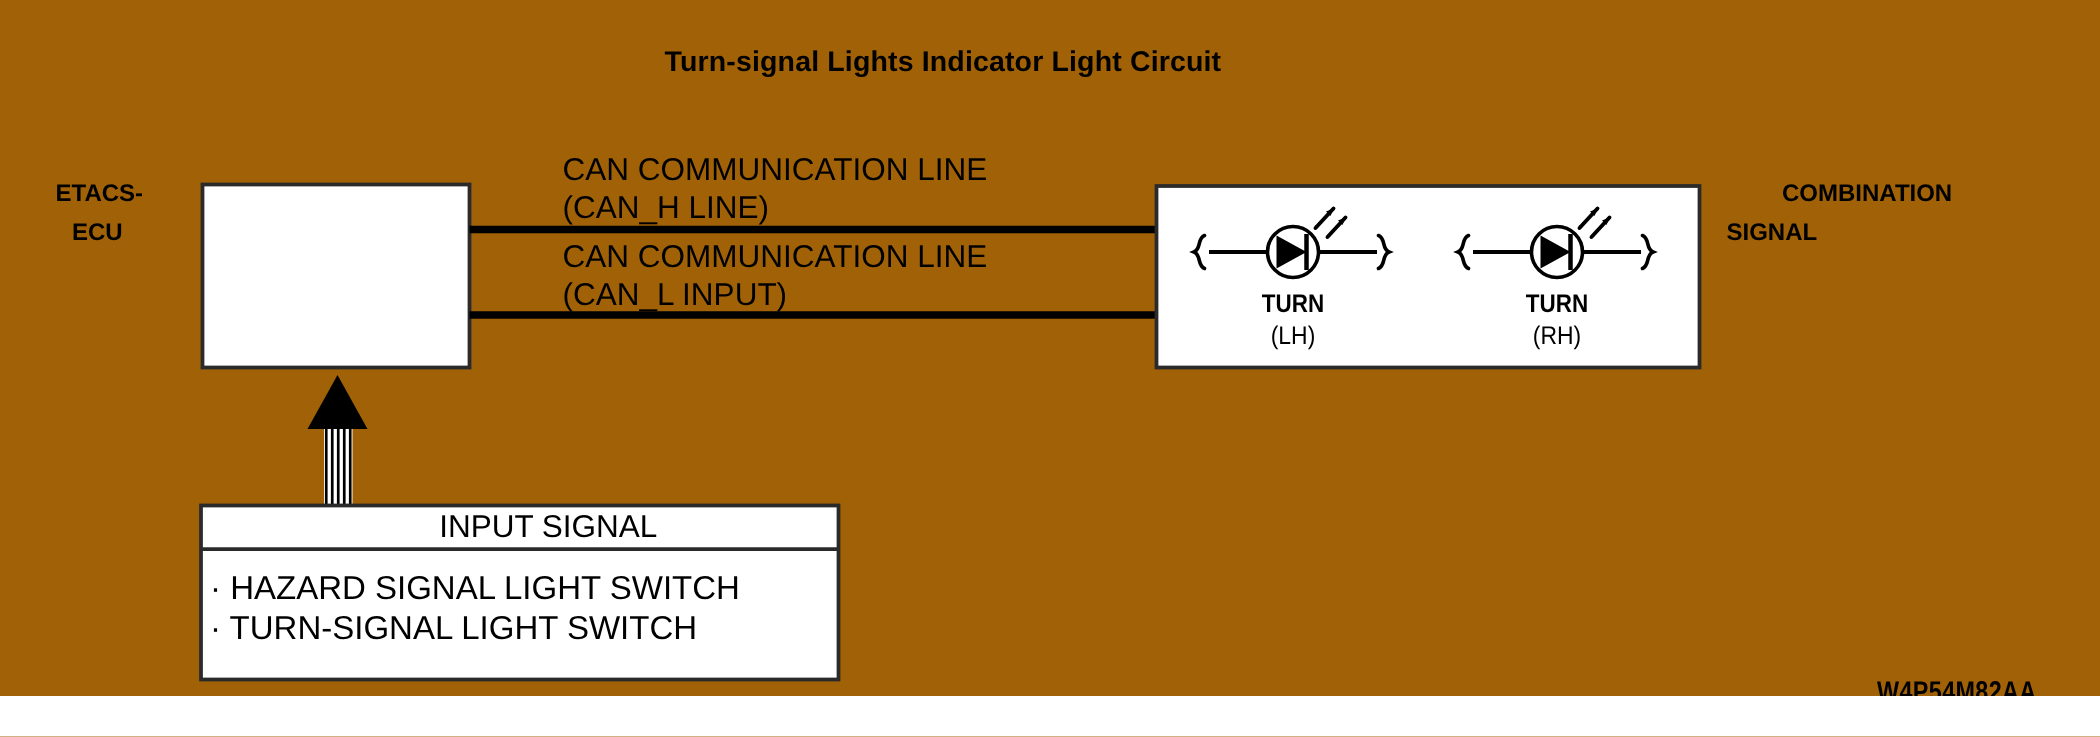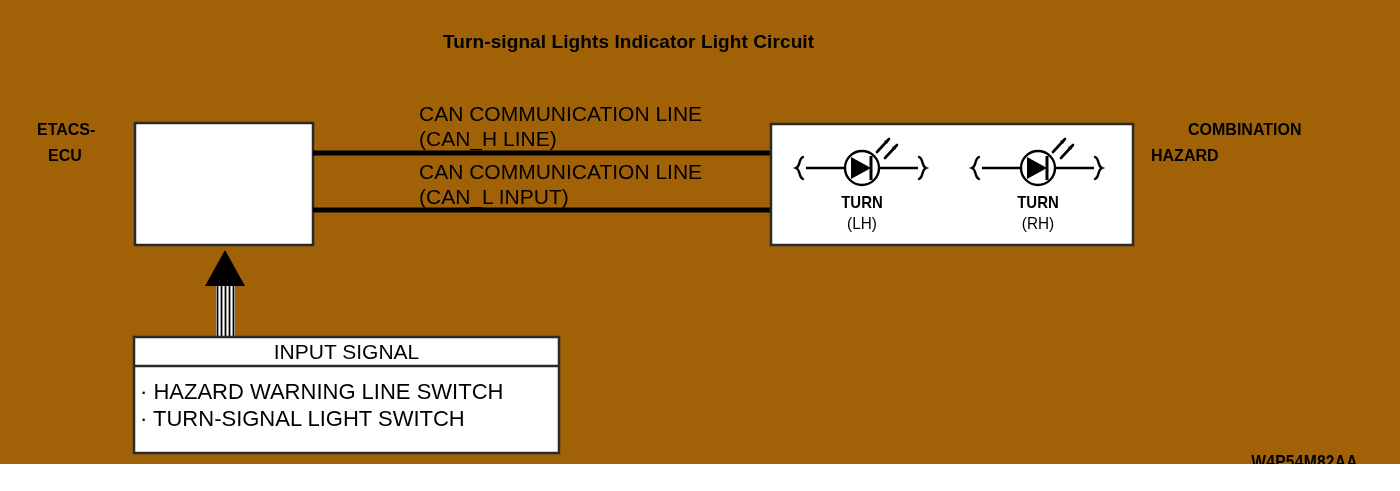"CAN COMMUNICATION LINE" .label-line { margin-left: 44px -> none }
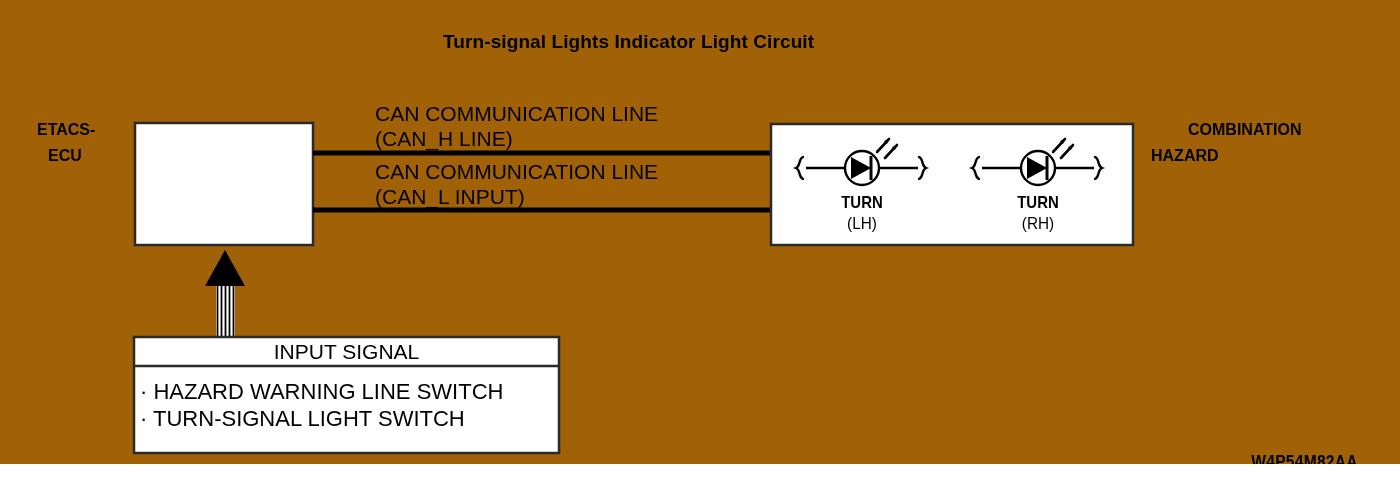"HAZARD" div.txt { text: HAZARD -> SIGNAL }
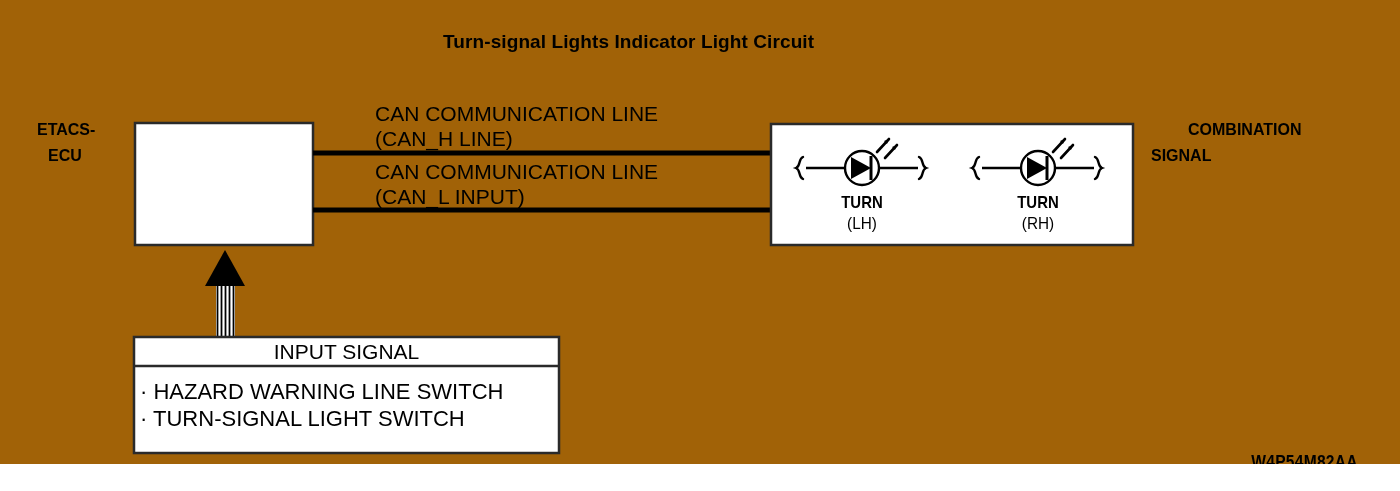"INPUT SIGNAL" div.txt { padding-left: none -> 19px }
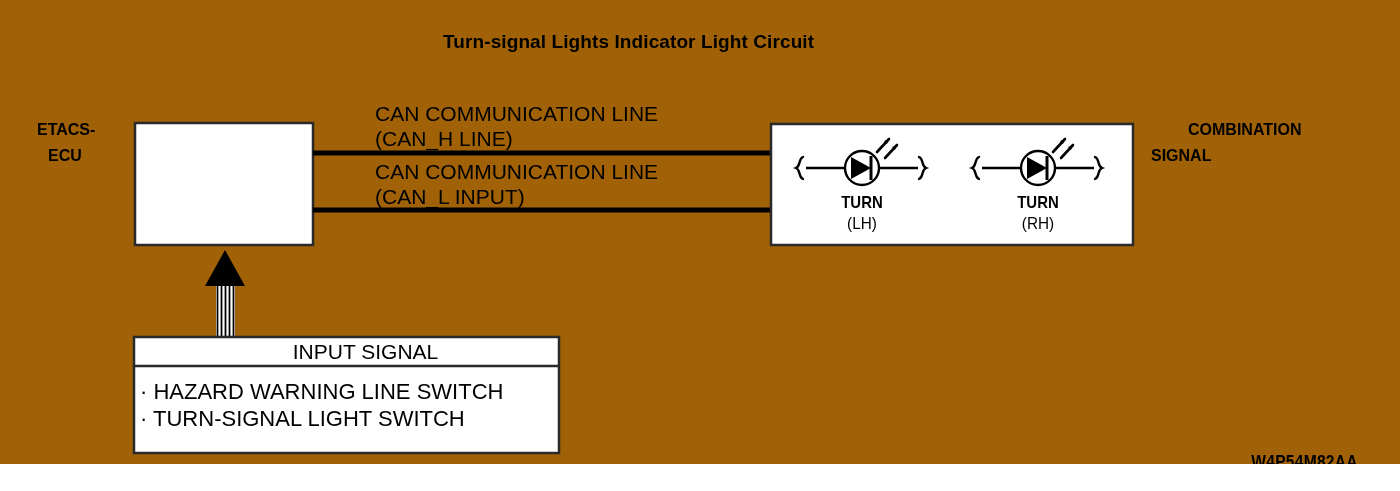"· HAZARD WARNING LINE SWITCH" div.txt { text: WARNING LINE -> SIGNAL LIGHT }
